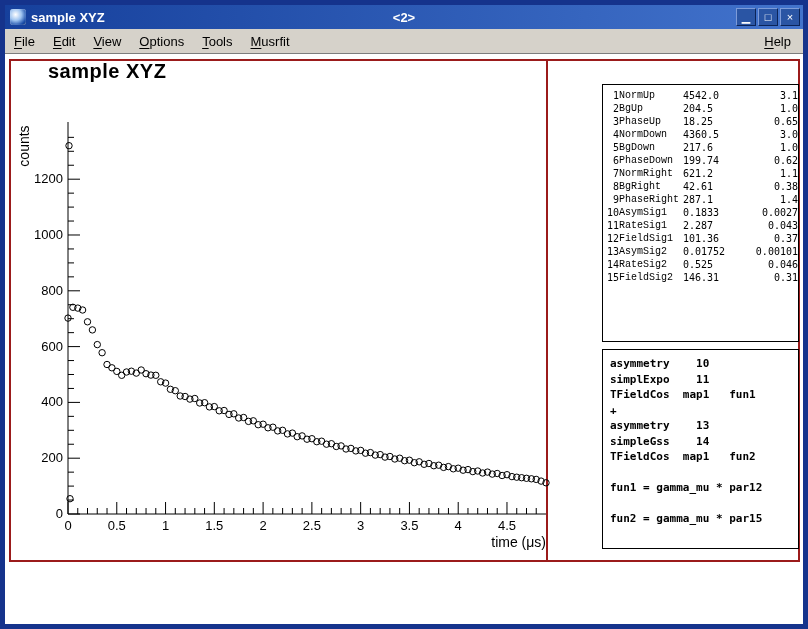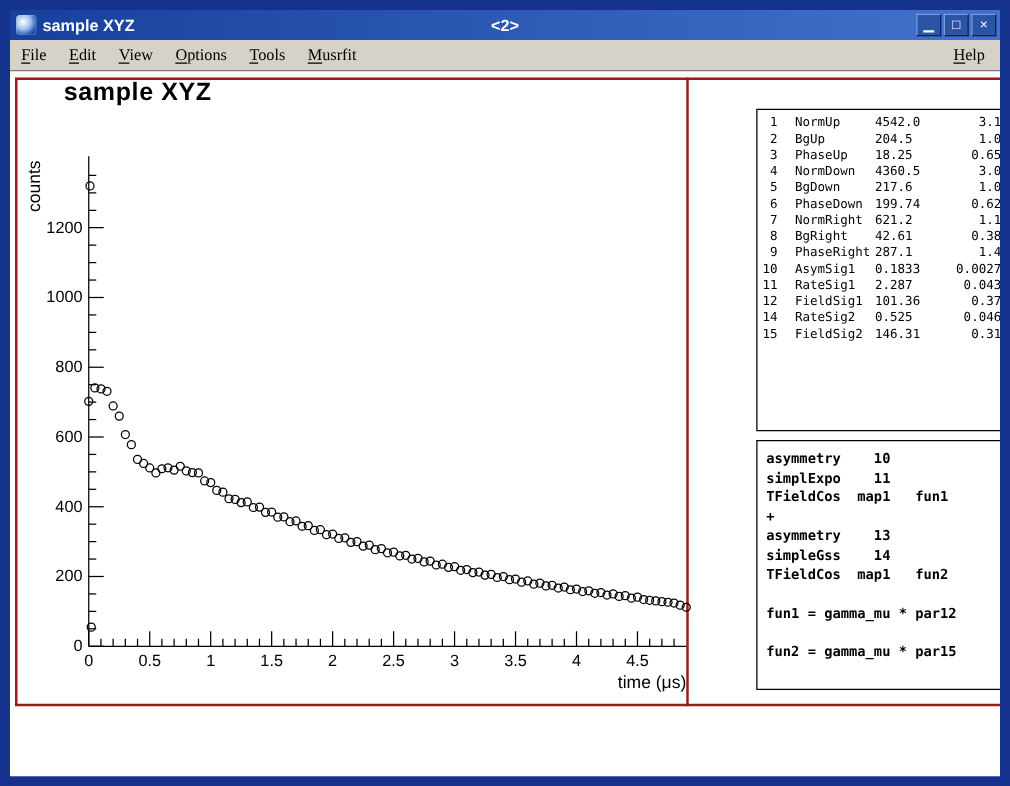"sample XYZ" .window { background: #6d28d9 -> #0f172a; border: 8px solid #6d28d9 -> 5px solid #6d28d9 }
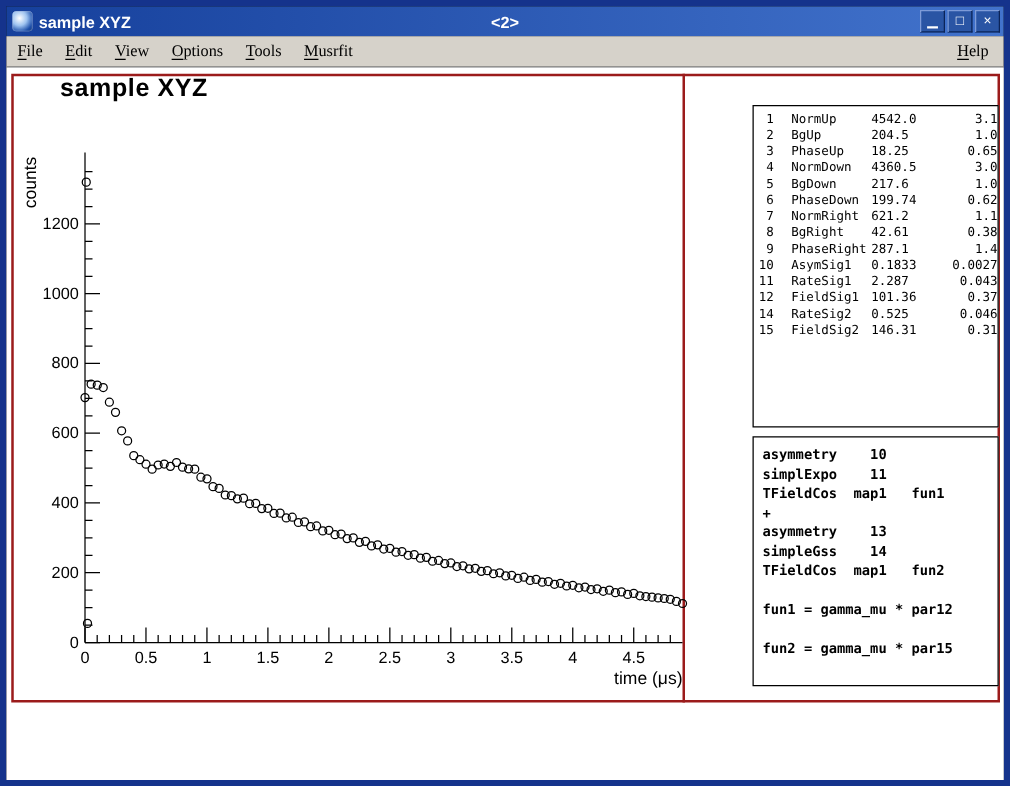"File" .menubar { font-family: Liberation Serif, serif -> none }
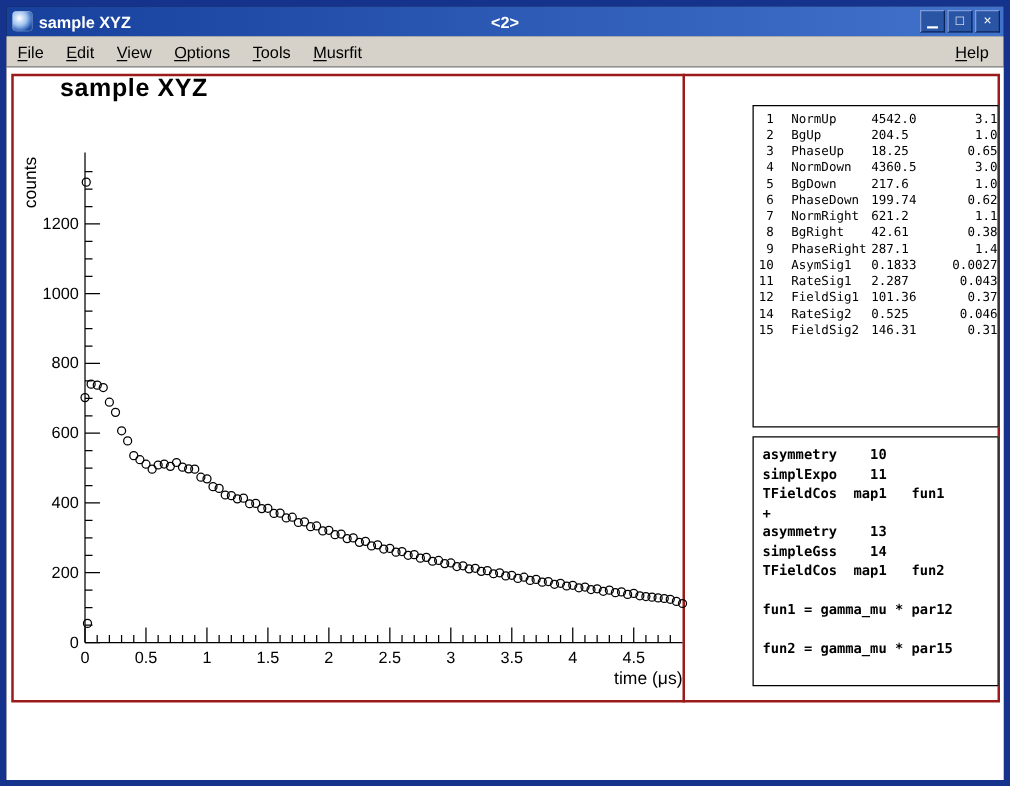"NormUp" .p-name { font-family: none -> Liberation Mono, monospace; margin-left: 14px -> 0 }
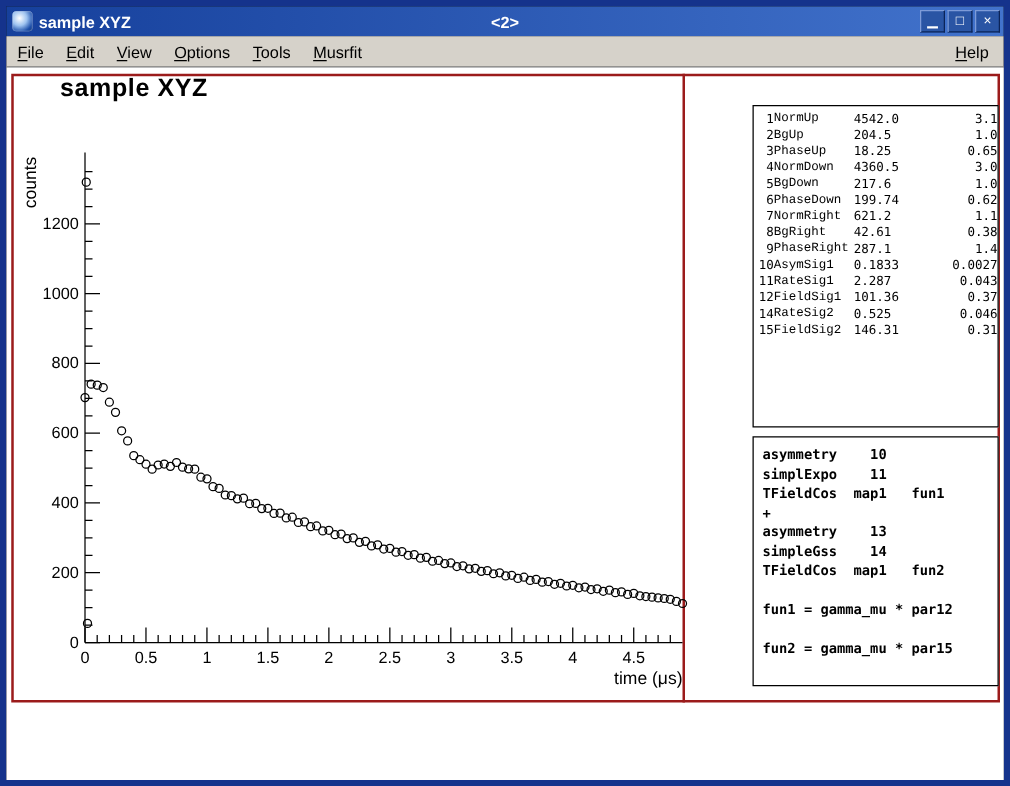"13" div.p-row { html: none -> <div> <span>13</span> <span>AsymSig2</span> <span>0.01752</span> <span>0.00101</span> </div> }
